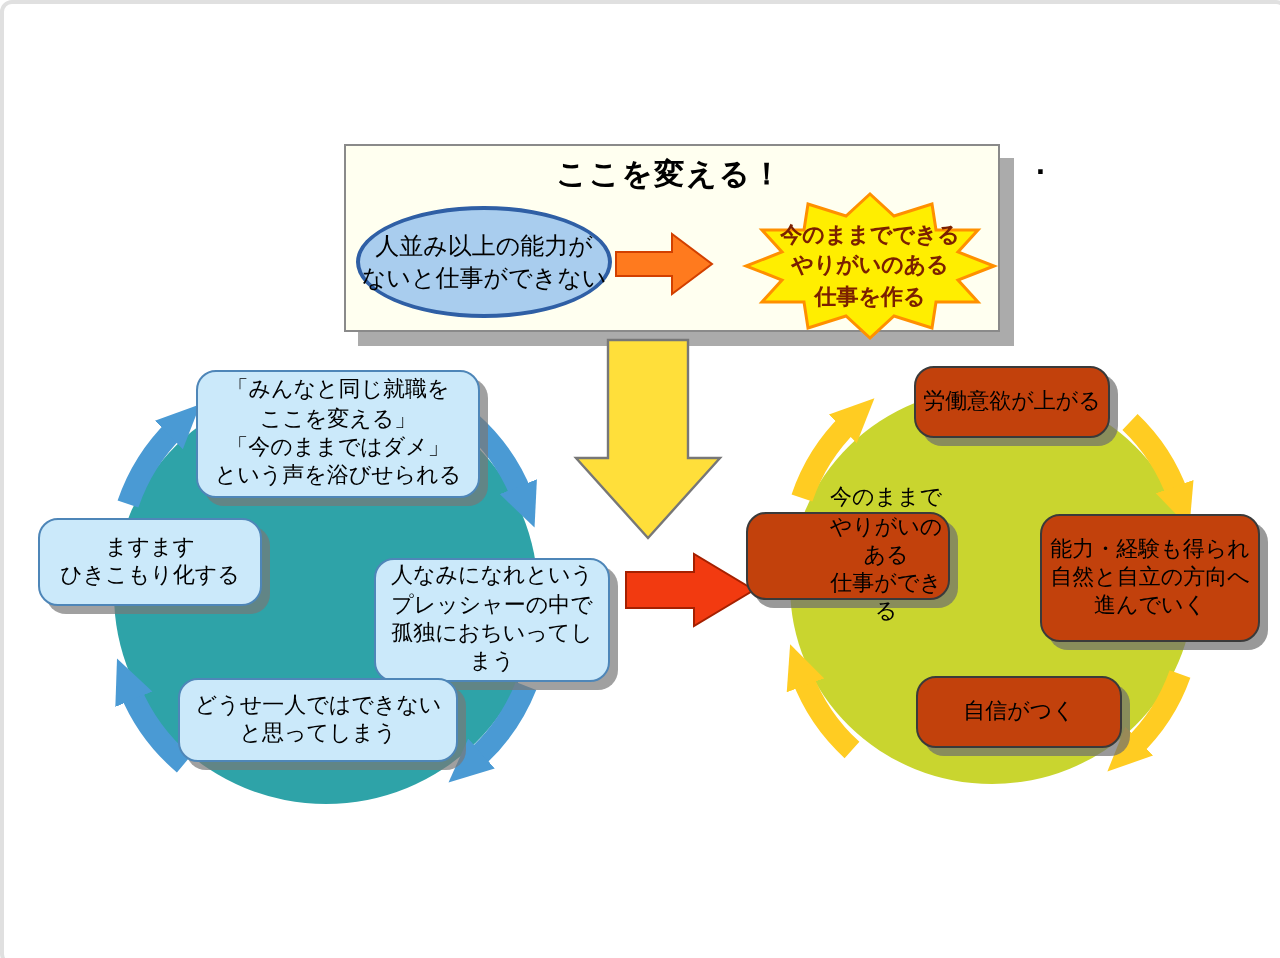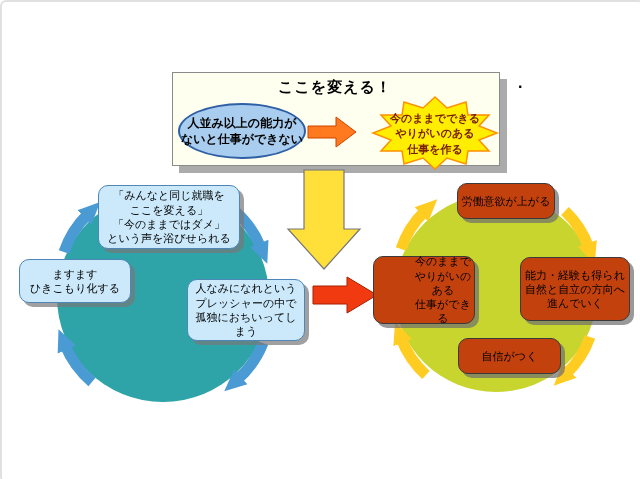"人並み以上の能力が" .ellipse { font-weight: bold -> normal }
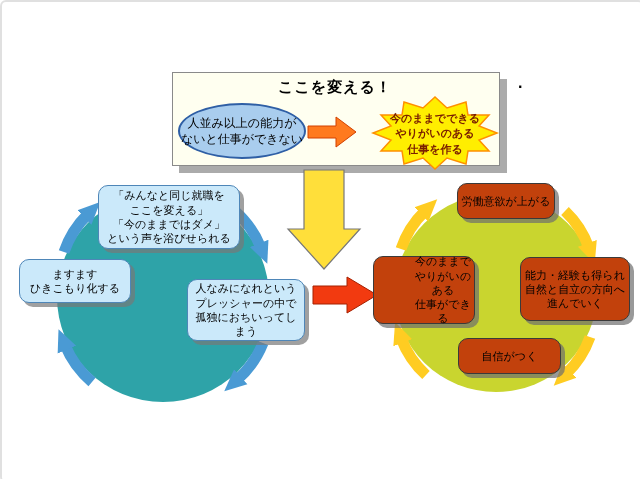"今のままで" #rb2 { height: 68px -> 44px }
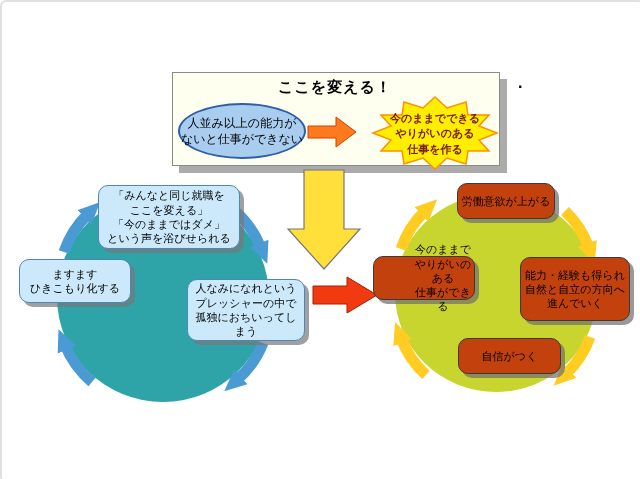"どうせ一人ではできない" div.node { html: none -> <div>どうせ一人ではできない と思ってしまう</div> }
